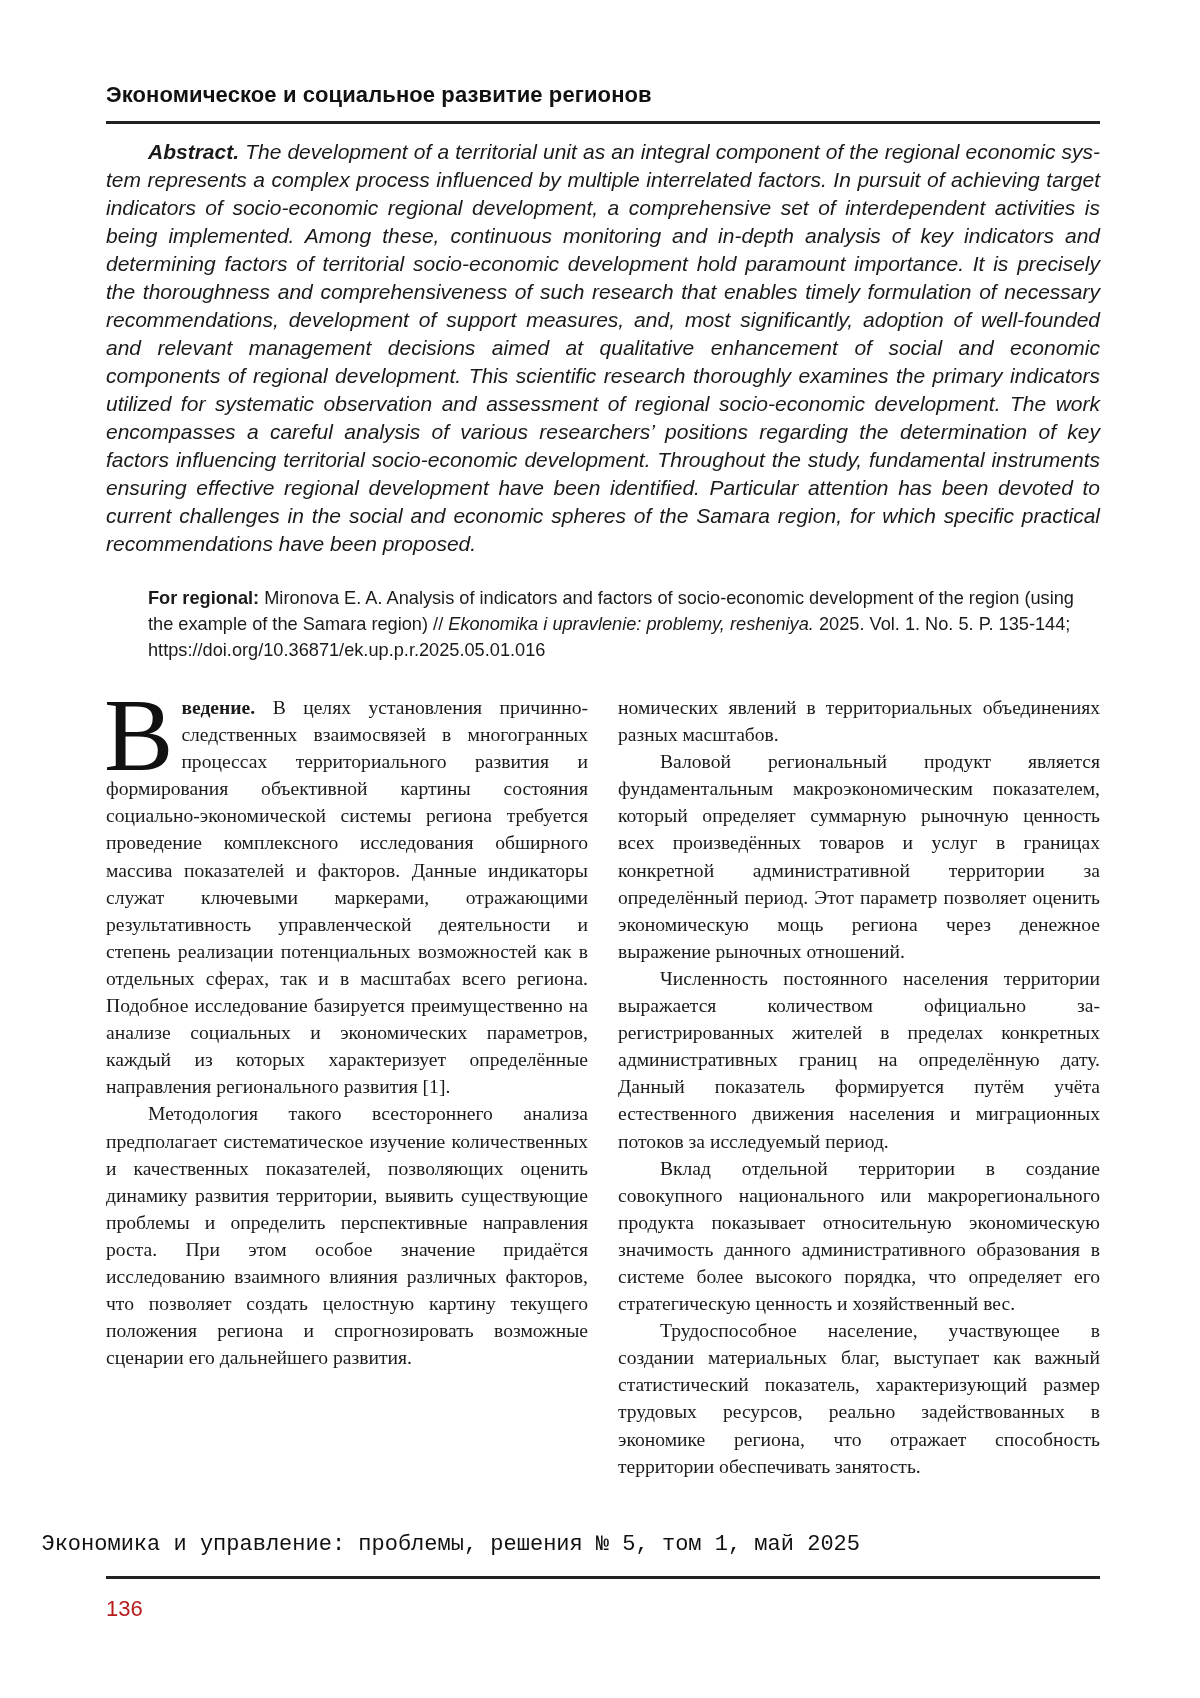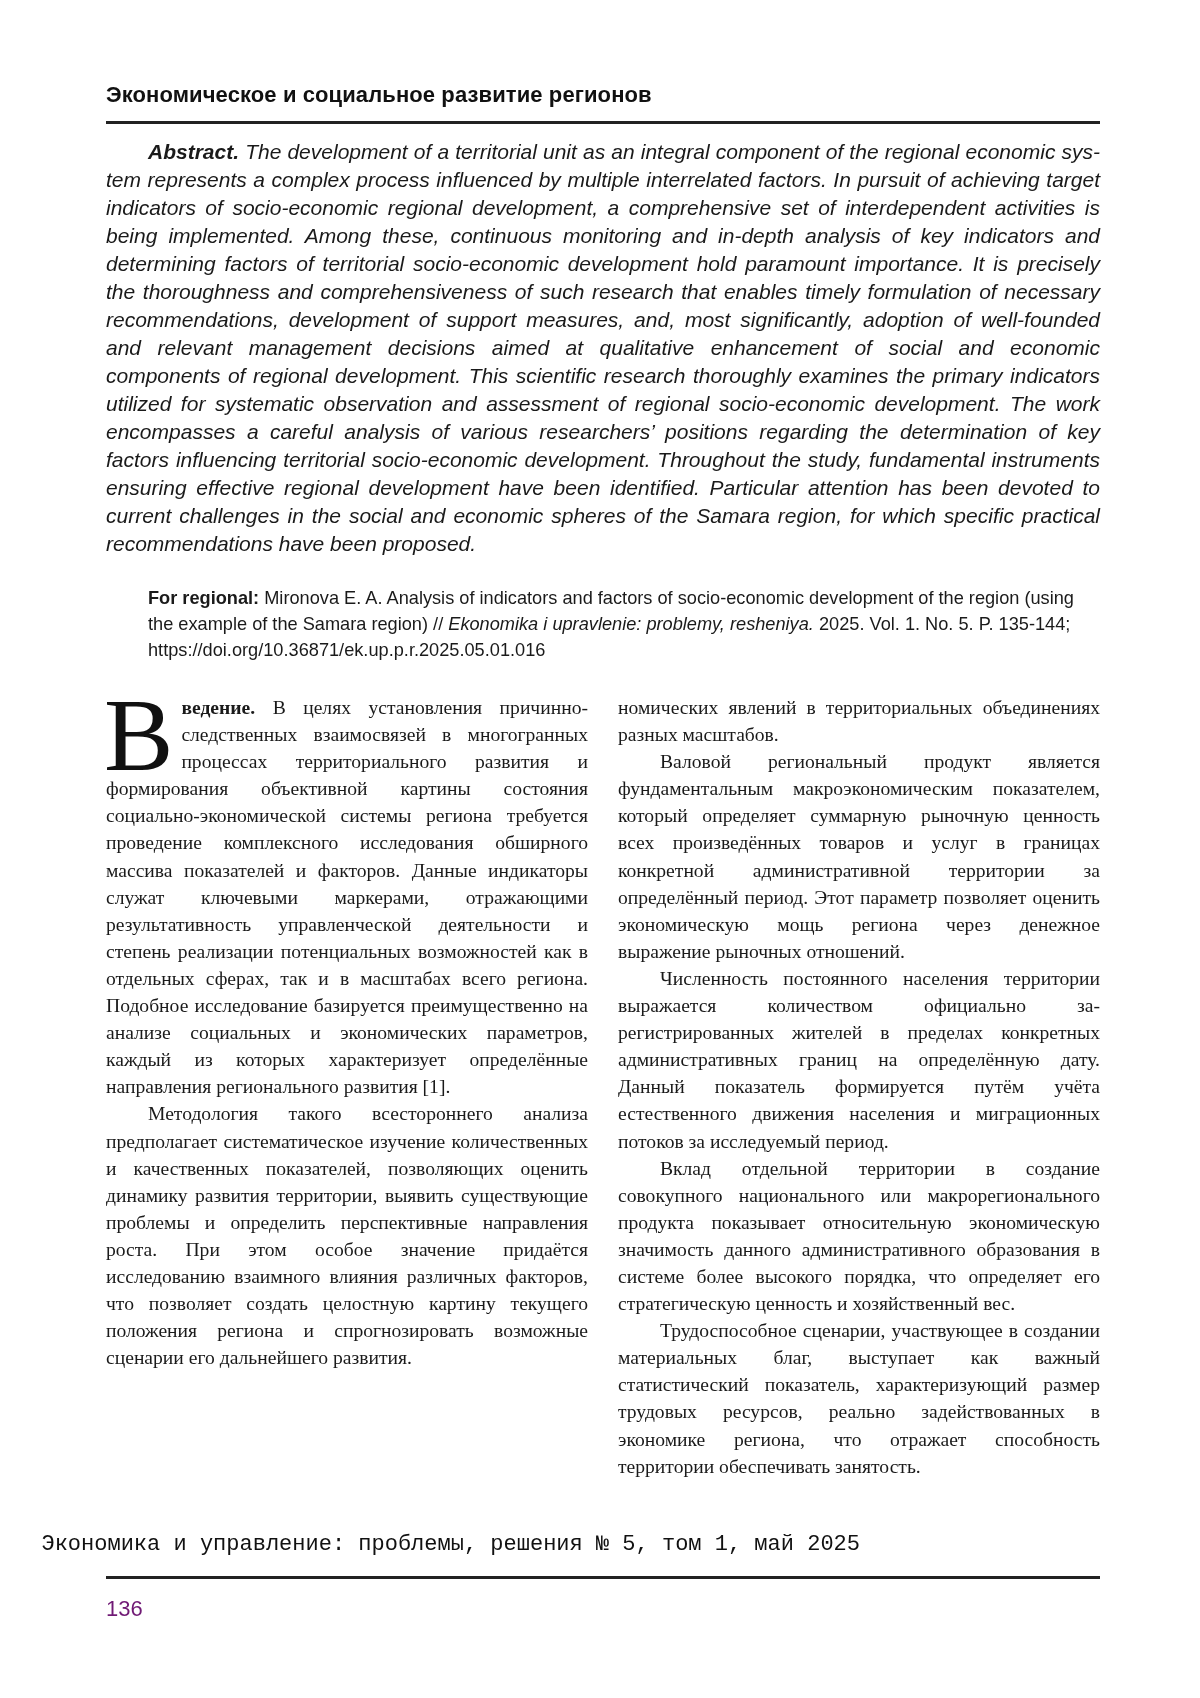"Трудоспособное сценарии, участвующее в" p { text: сценарии -> население }
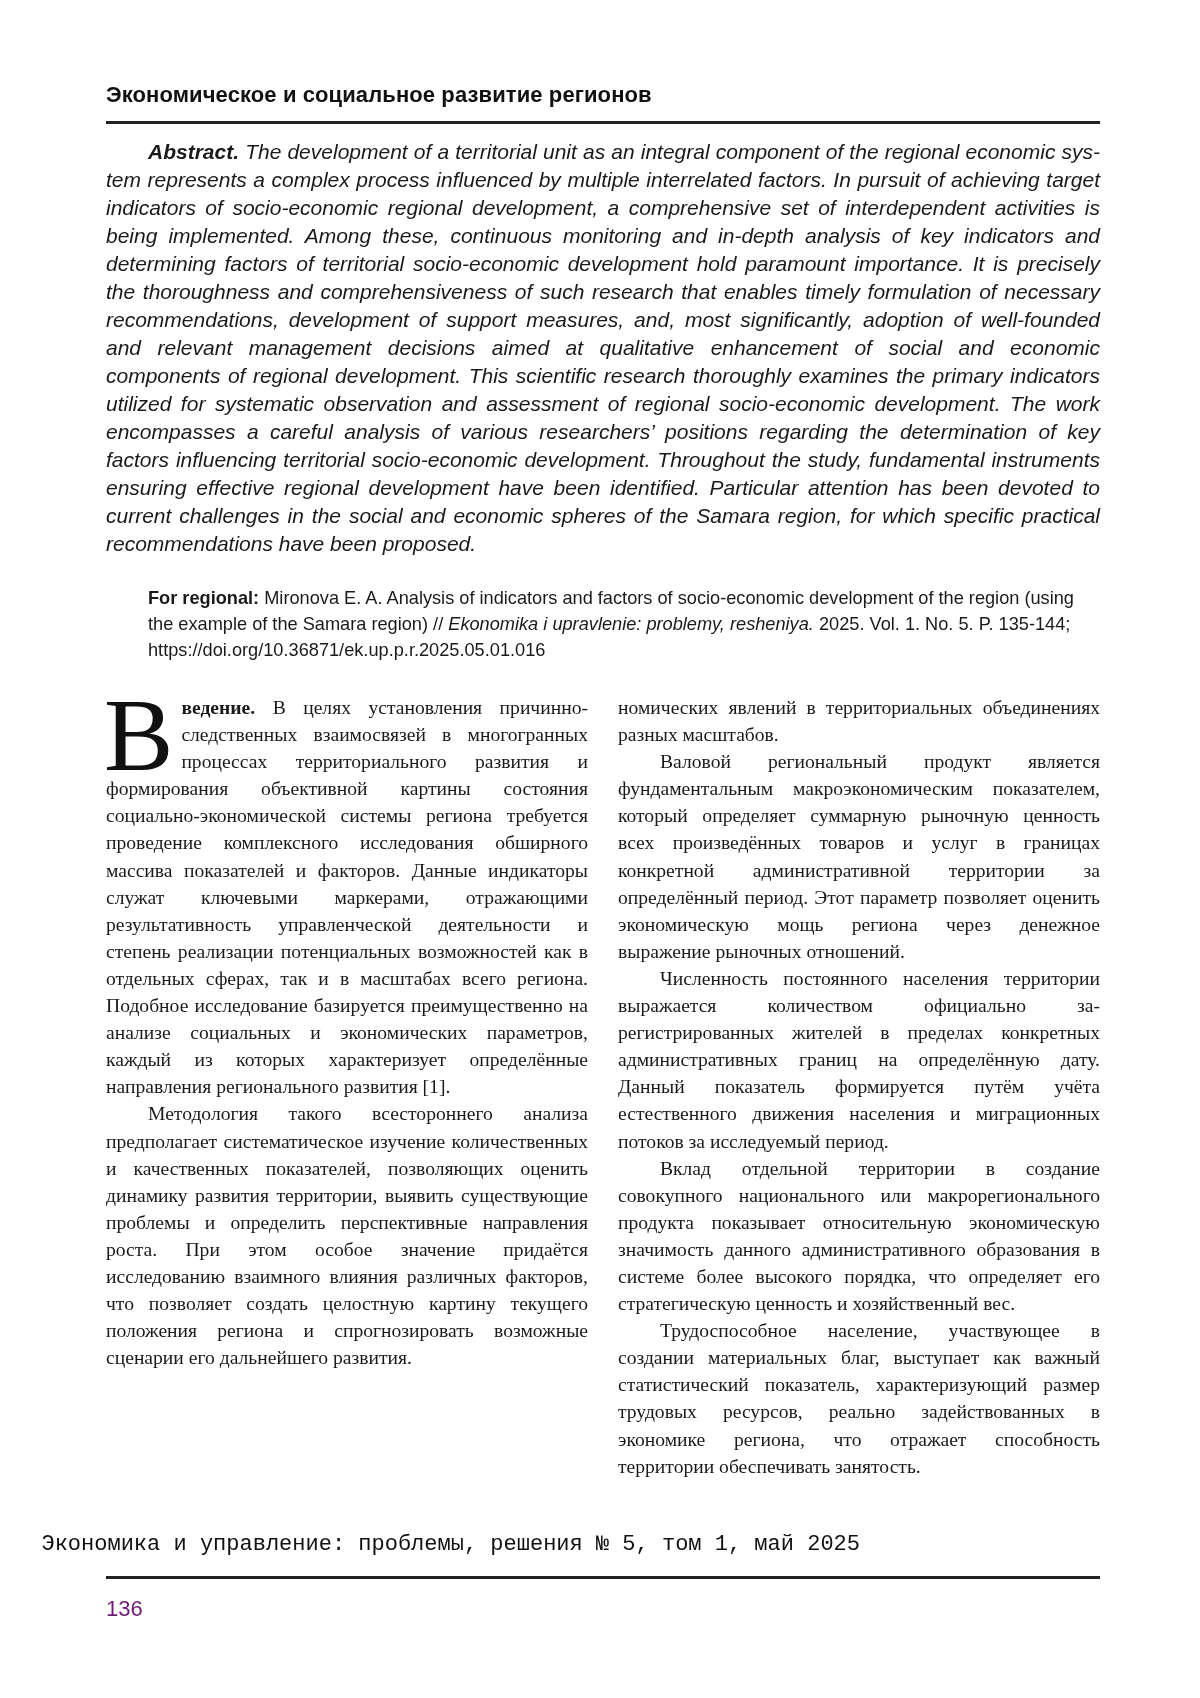"136" .page-number { color: #701a75 -> #b91c1c }
